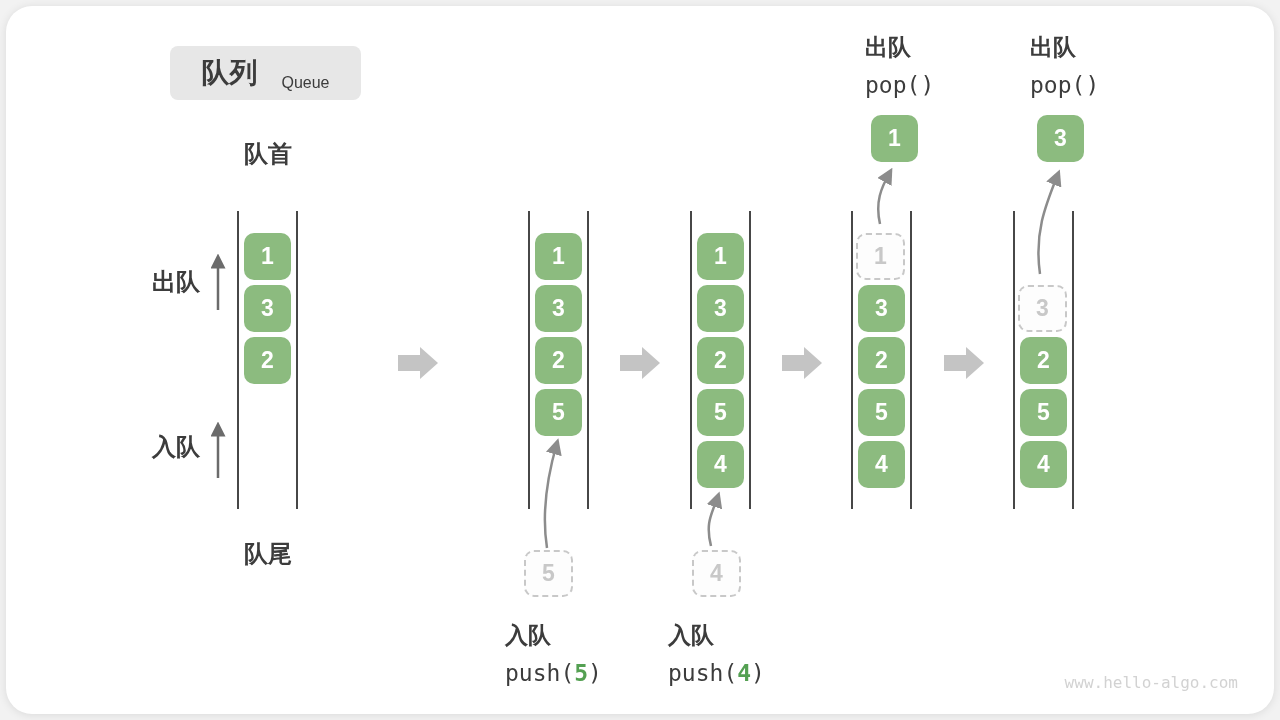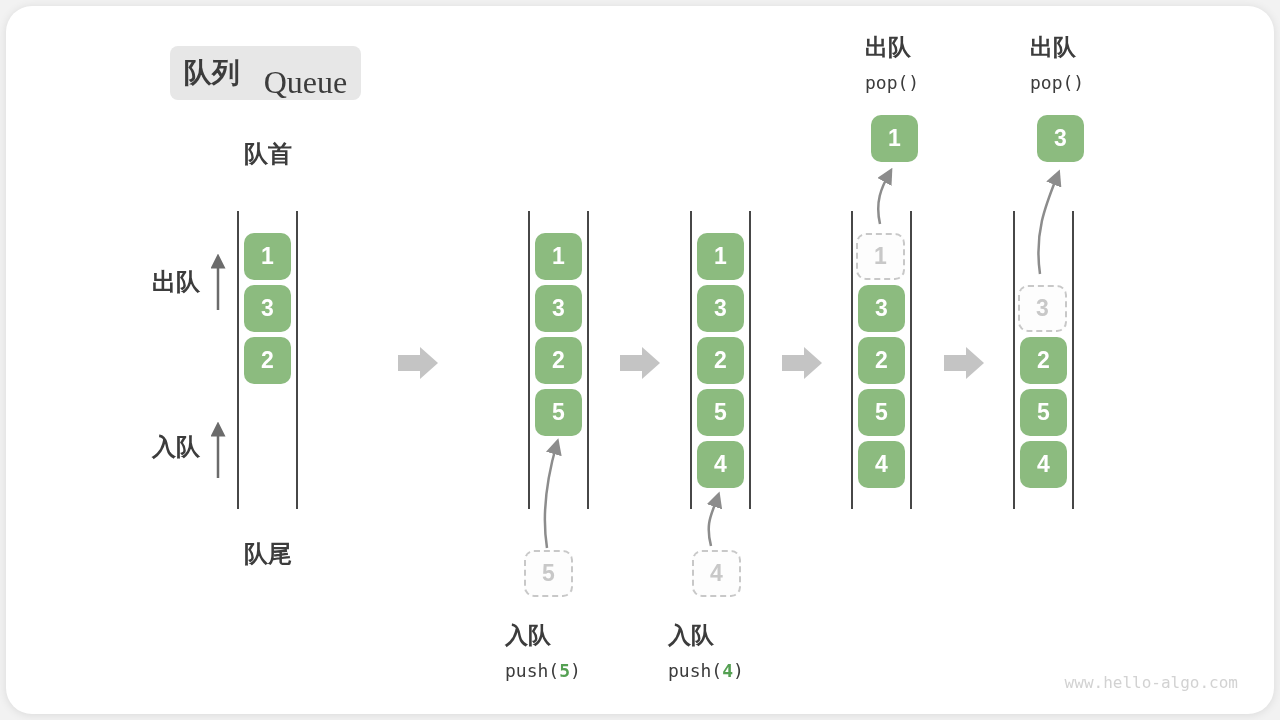"Queue" .title-en { font-family: Liberation Serif, serif -> Liberation Sans, sans-serif; font-size: 32px -> 16px }
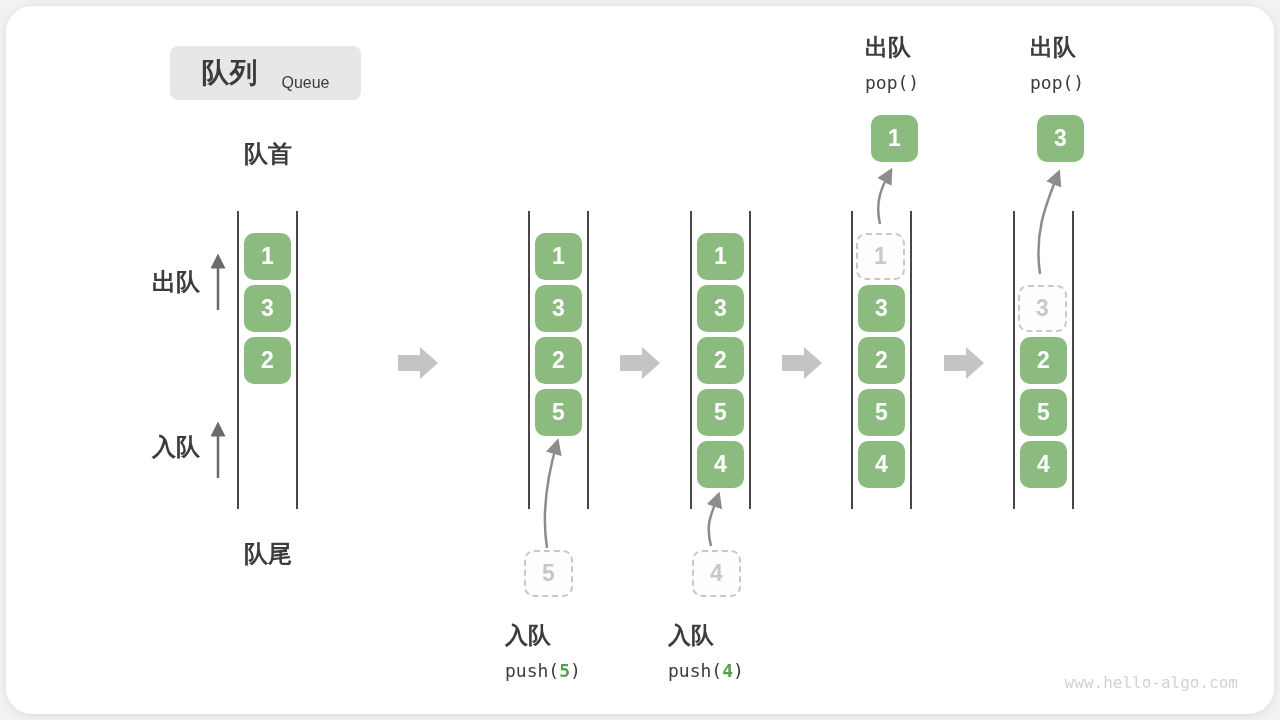"pop()" .op .code { font-size: 18px -> 23px }
